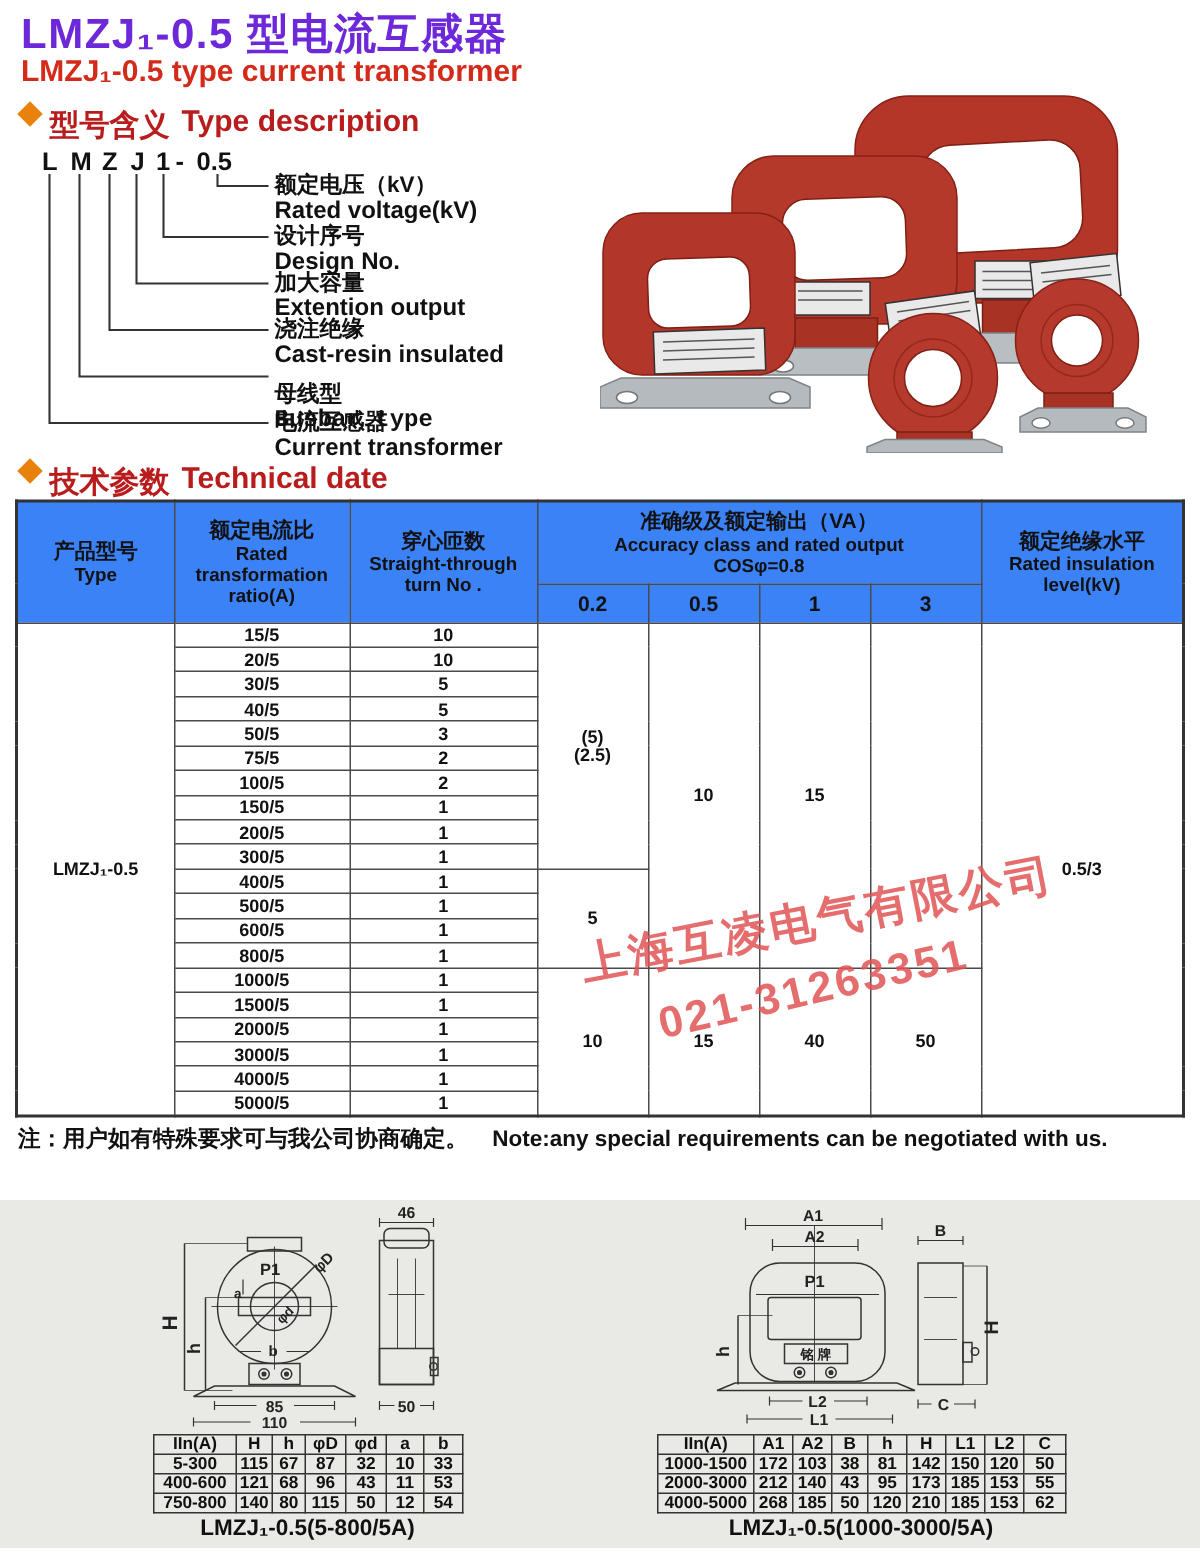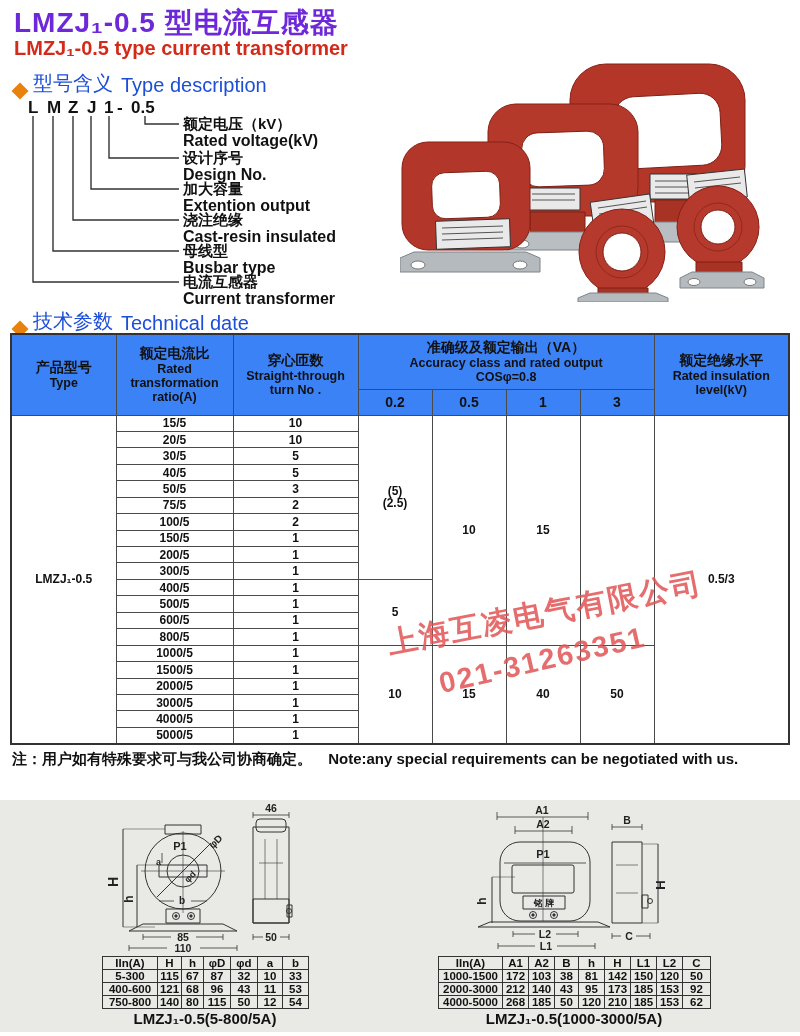"型号含义" .sec-h { align-items: flex-end -> flex-start; color: #1d4ed8 -> #b91c1c; font-weight: normal -> bold }
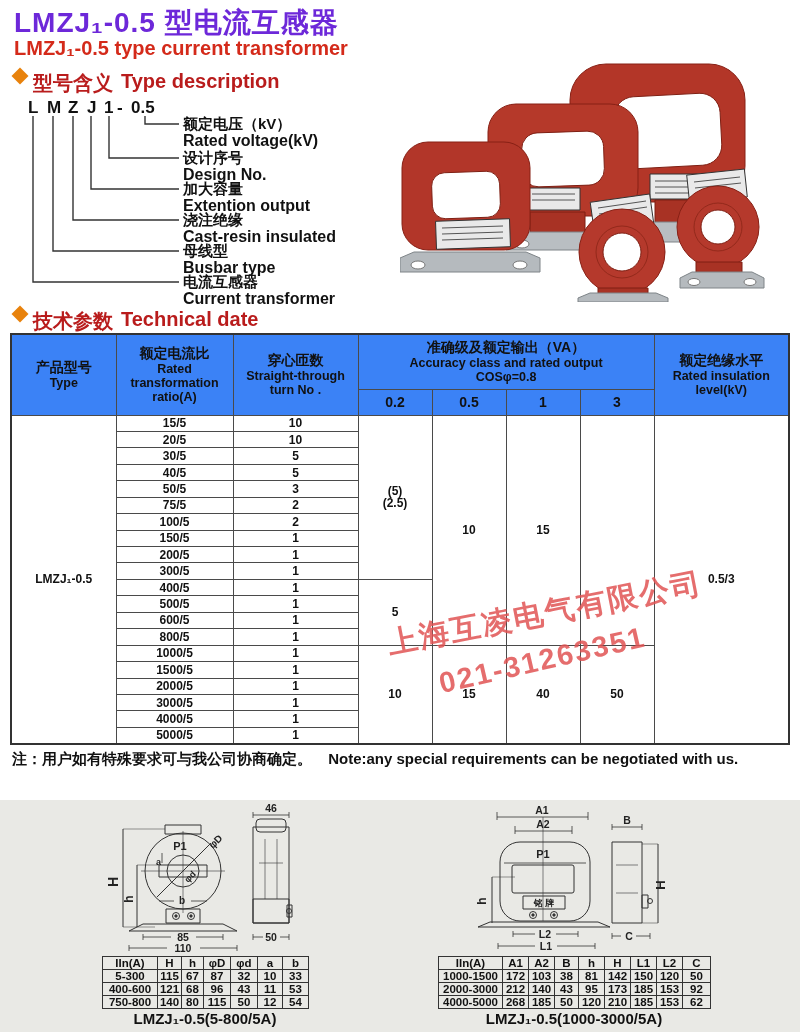"母线型" div.code-label { font-family: none -> Liberation Mono, monospace; top: 243px -> 256px }
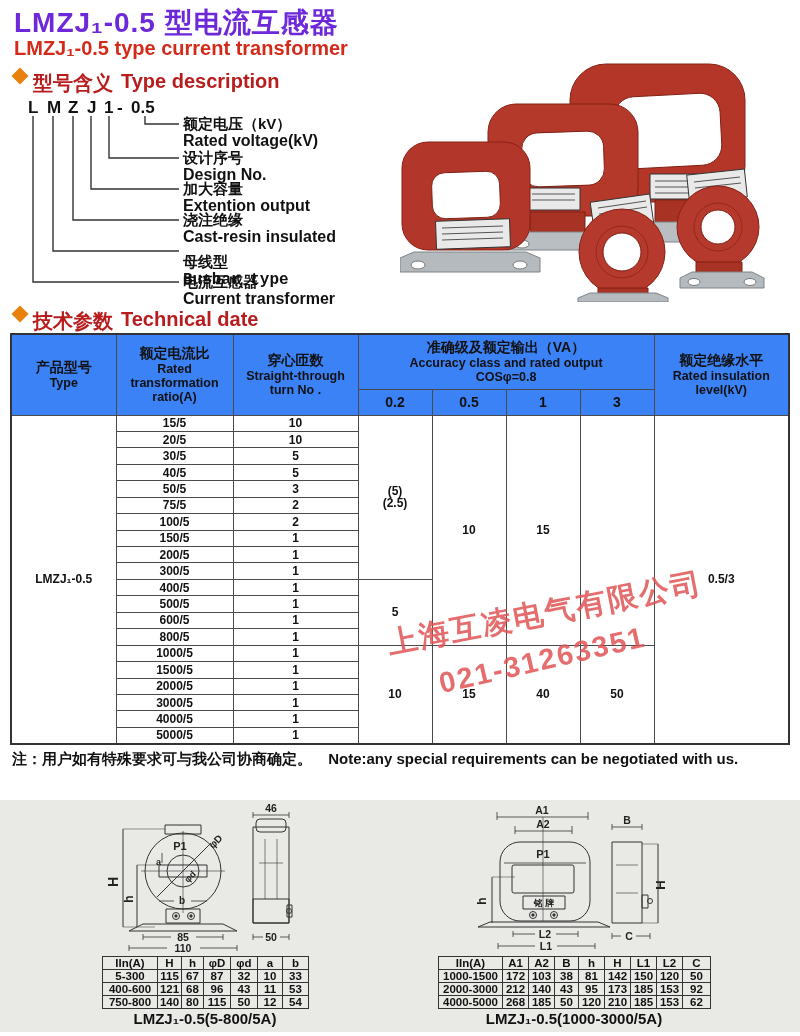"92" td { text: 92 -> 55 }
